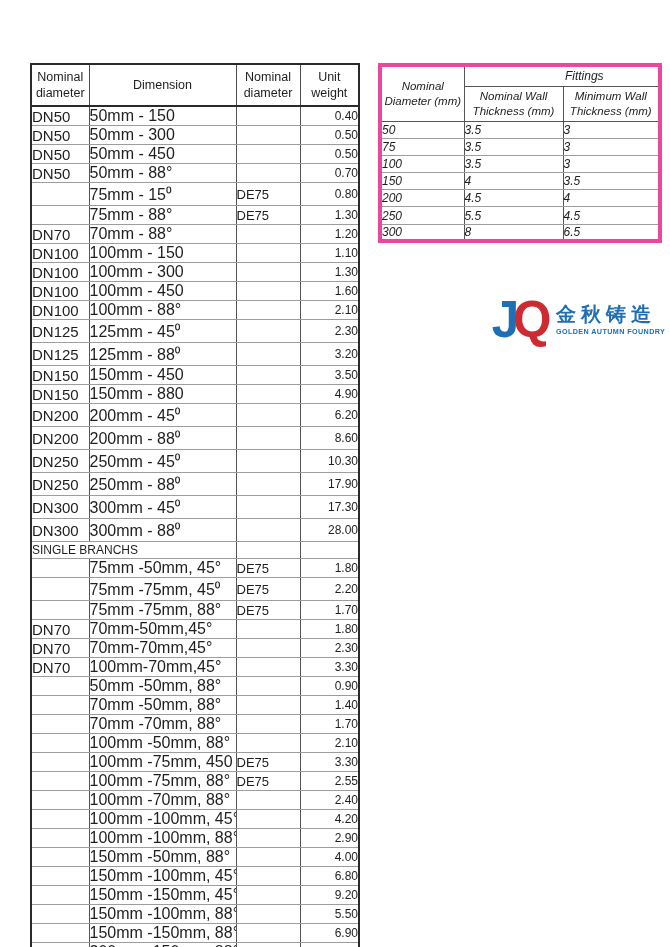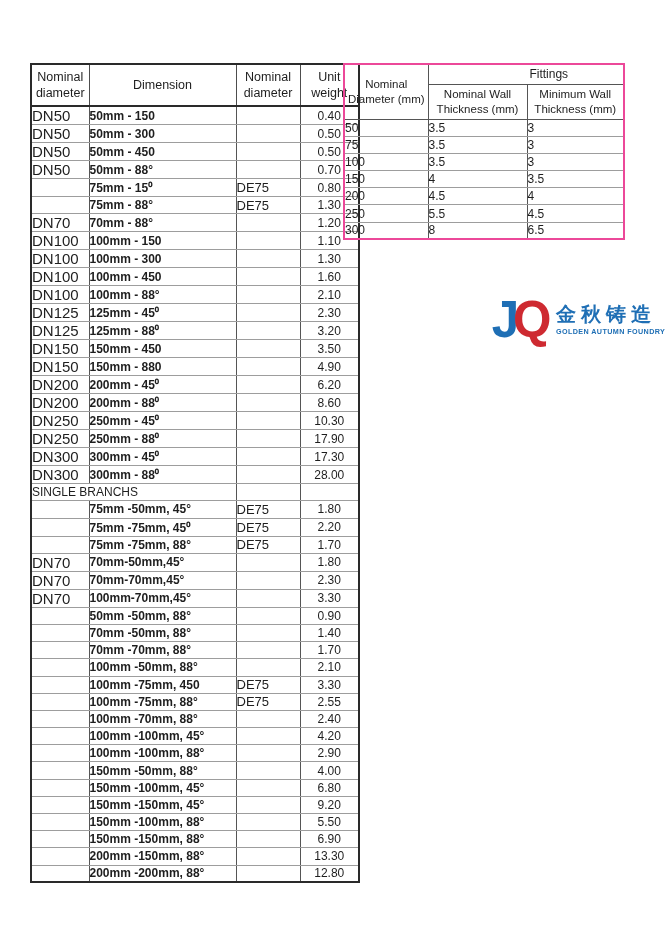"Nominal Diameter (mm)" .fittings-table { border: 2px solid #ec4899 -> 4px solid #ec4899; font-style: none -> italic; left: 343px -> 378px }
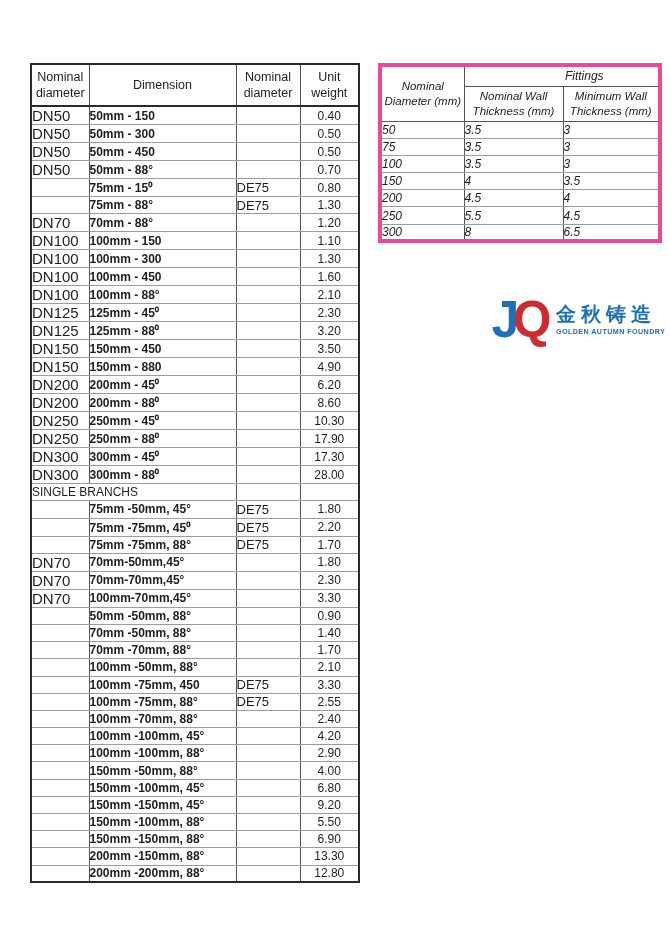"50mm - 150" .c-dim { font-size: 12px -> 16px; font-weight: bold -> none }
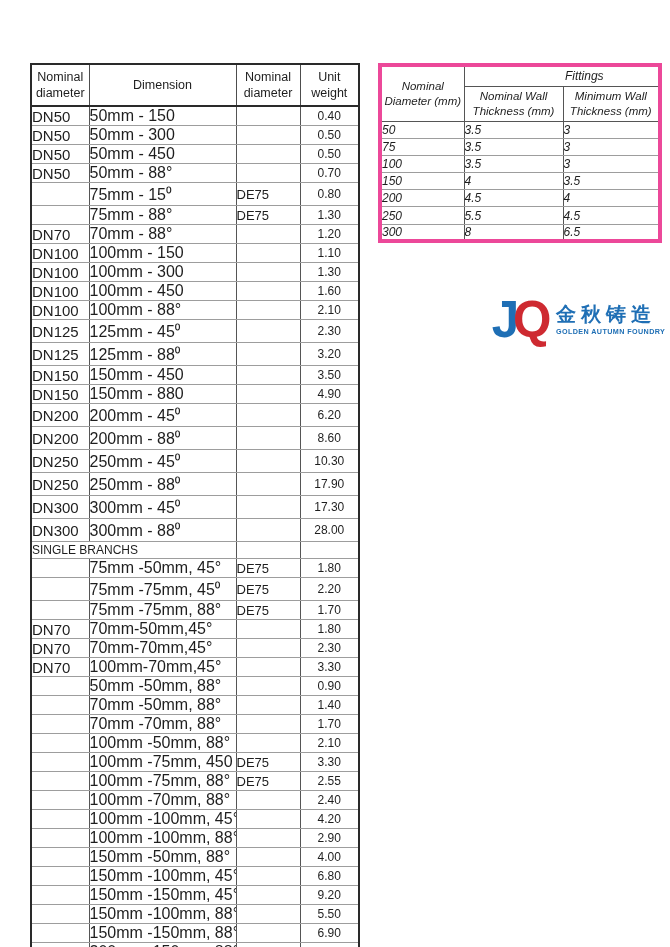"0.40" .c-wt { text-align: center -> right }
